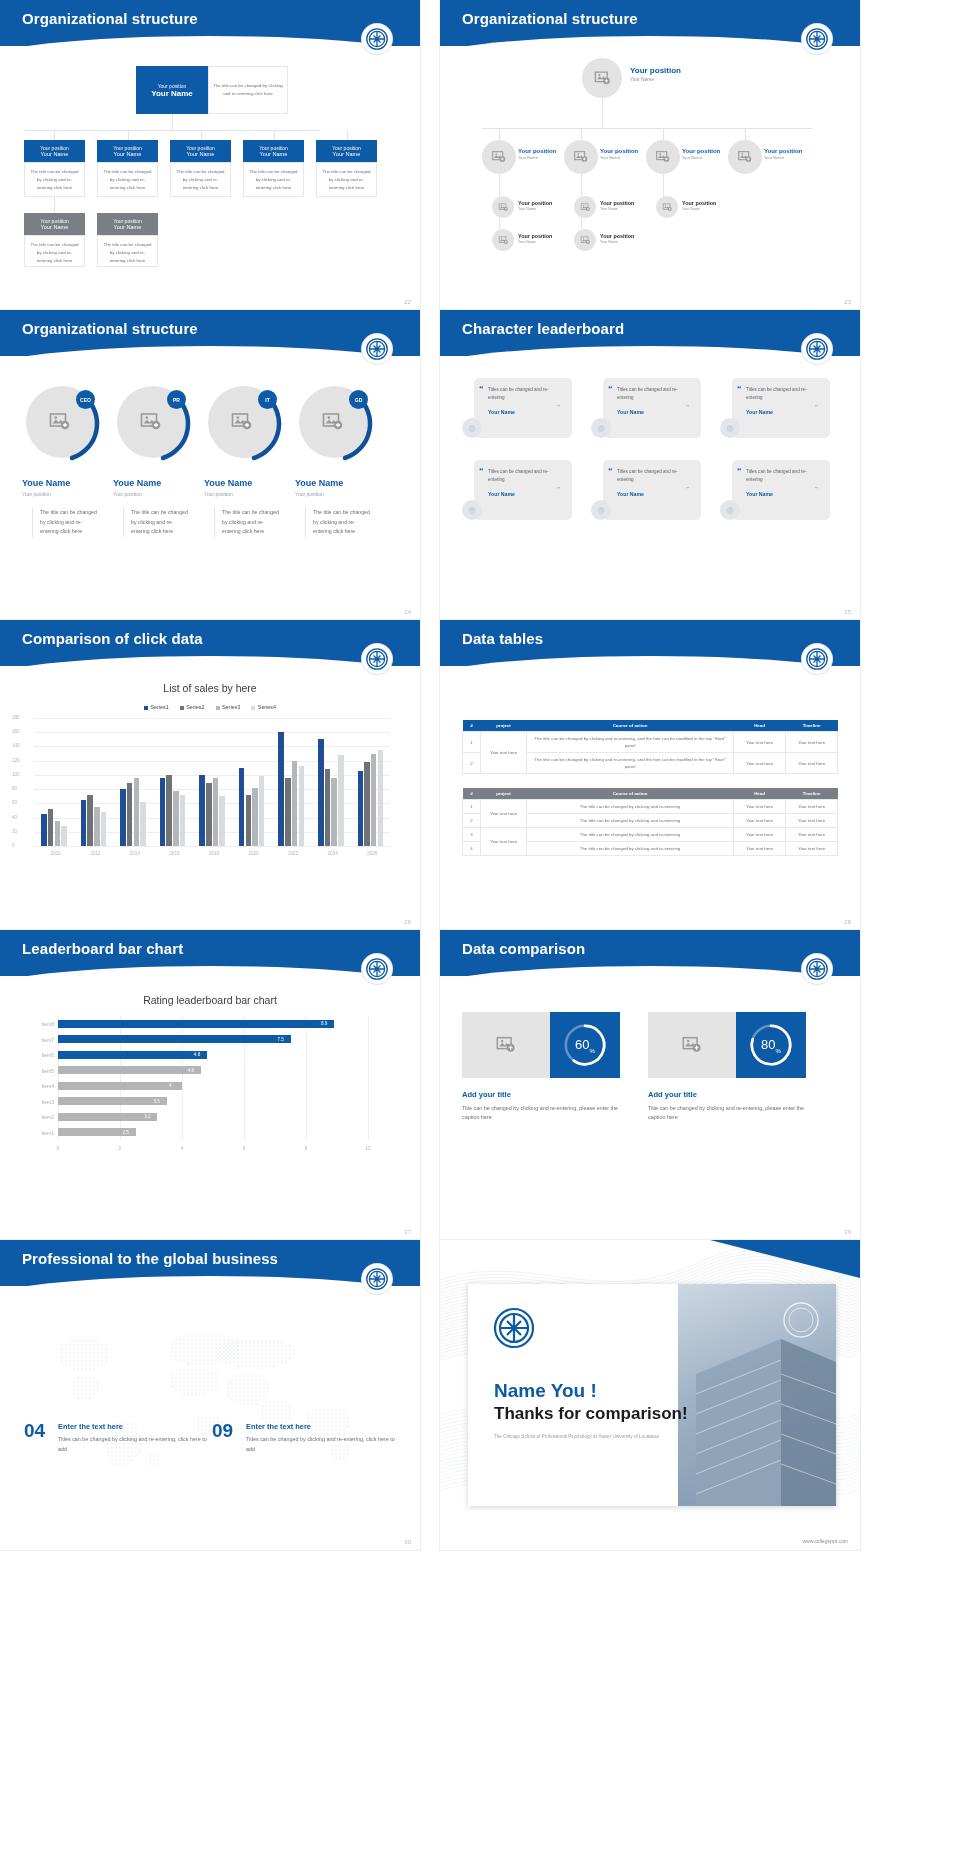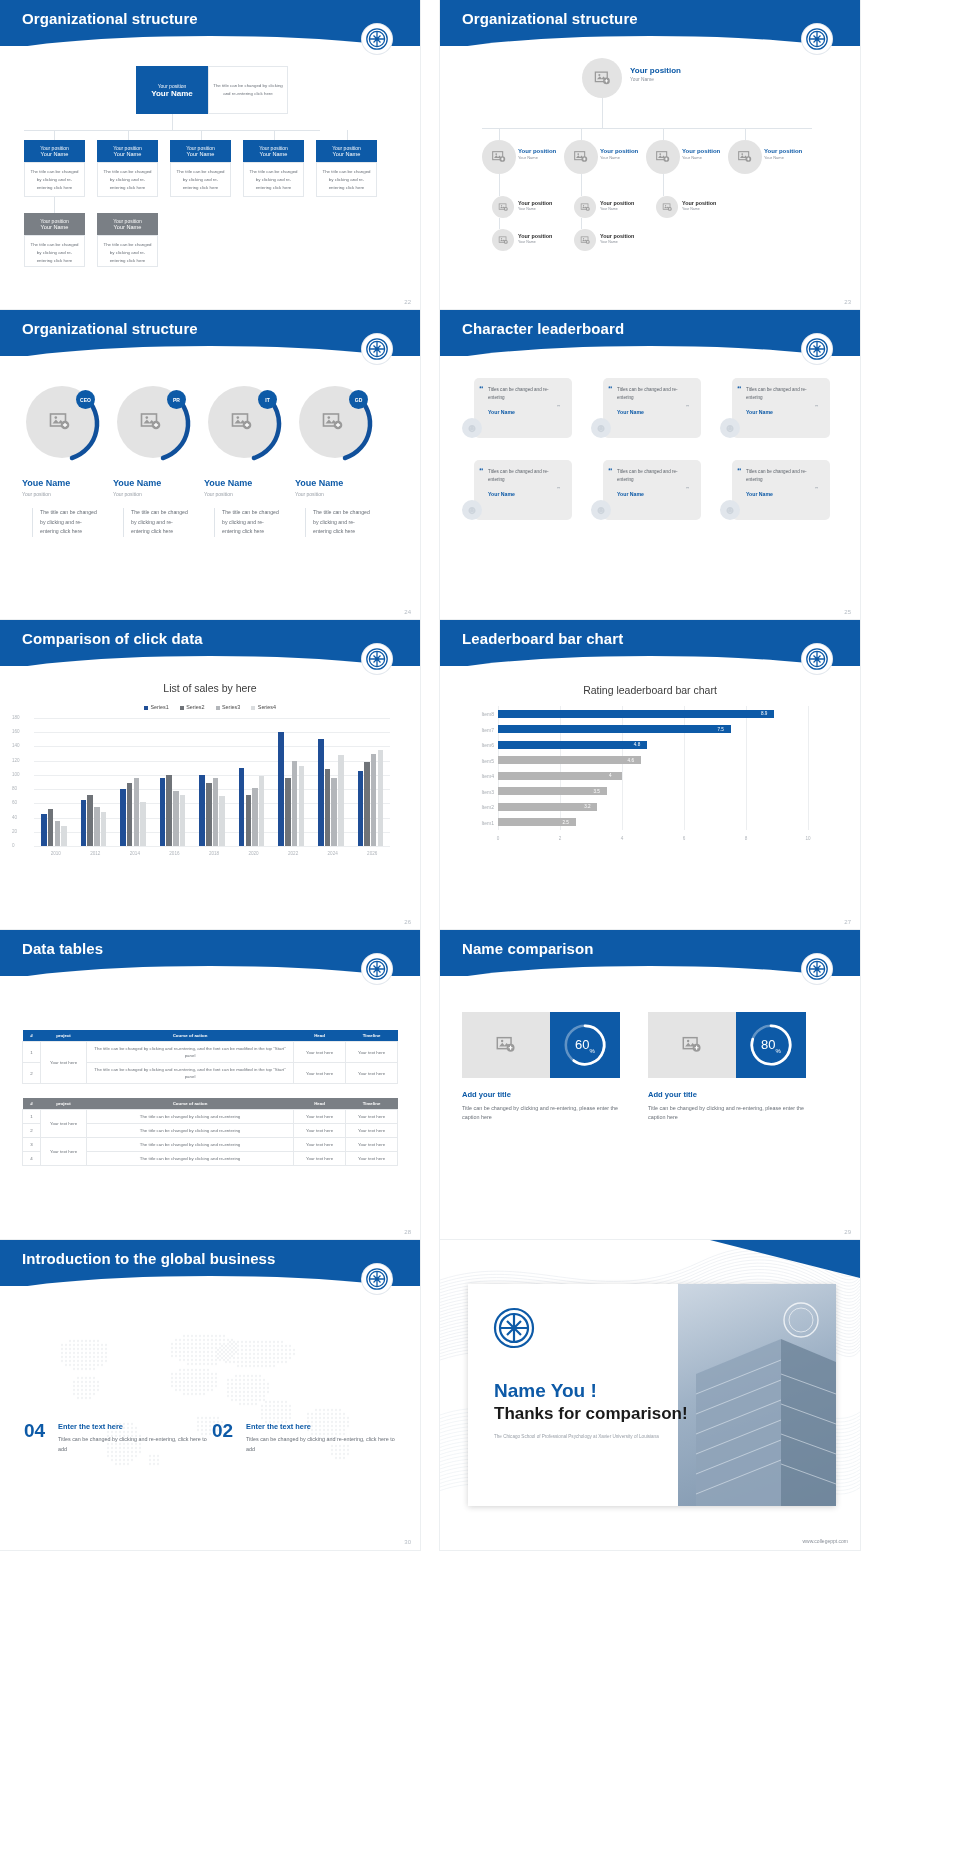"Leaderboard bar chart" div.slide { order: before "Data tables" -> after "Data tables" }
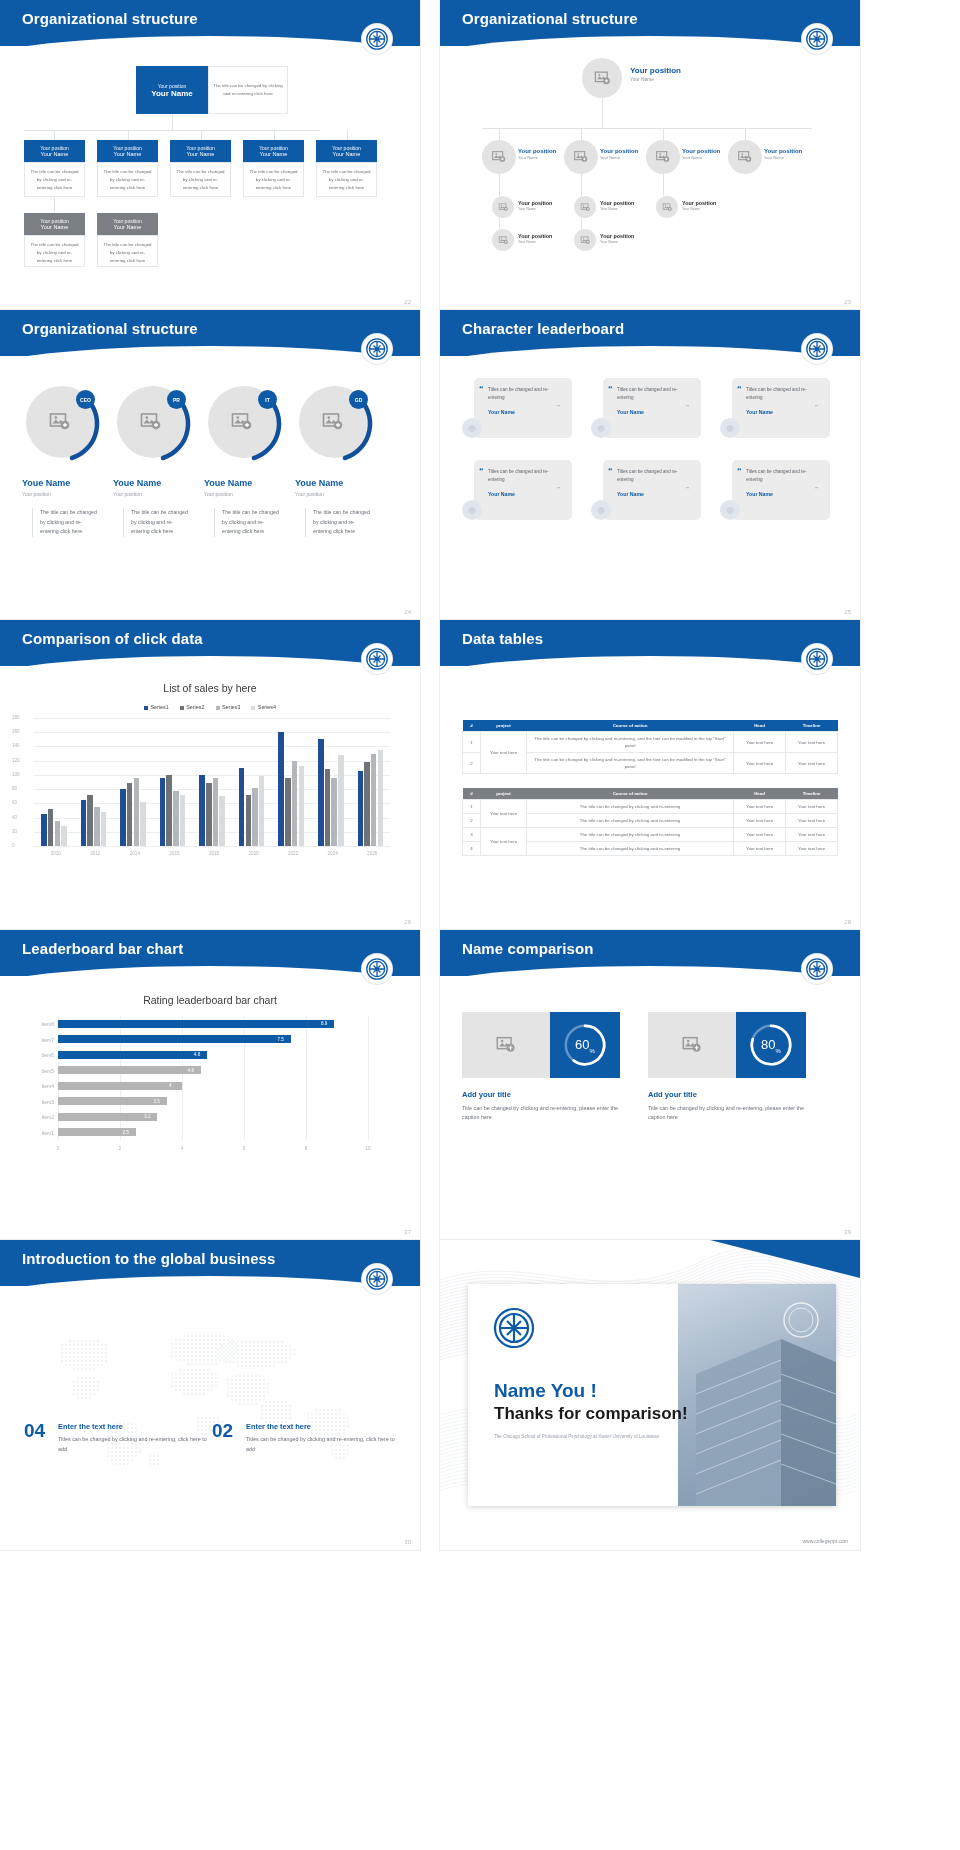"Name comparison" div.s-title { text: Name -> Data }
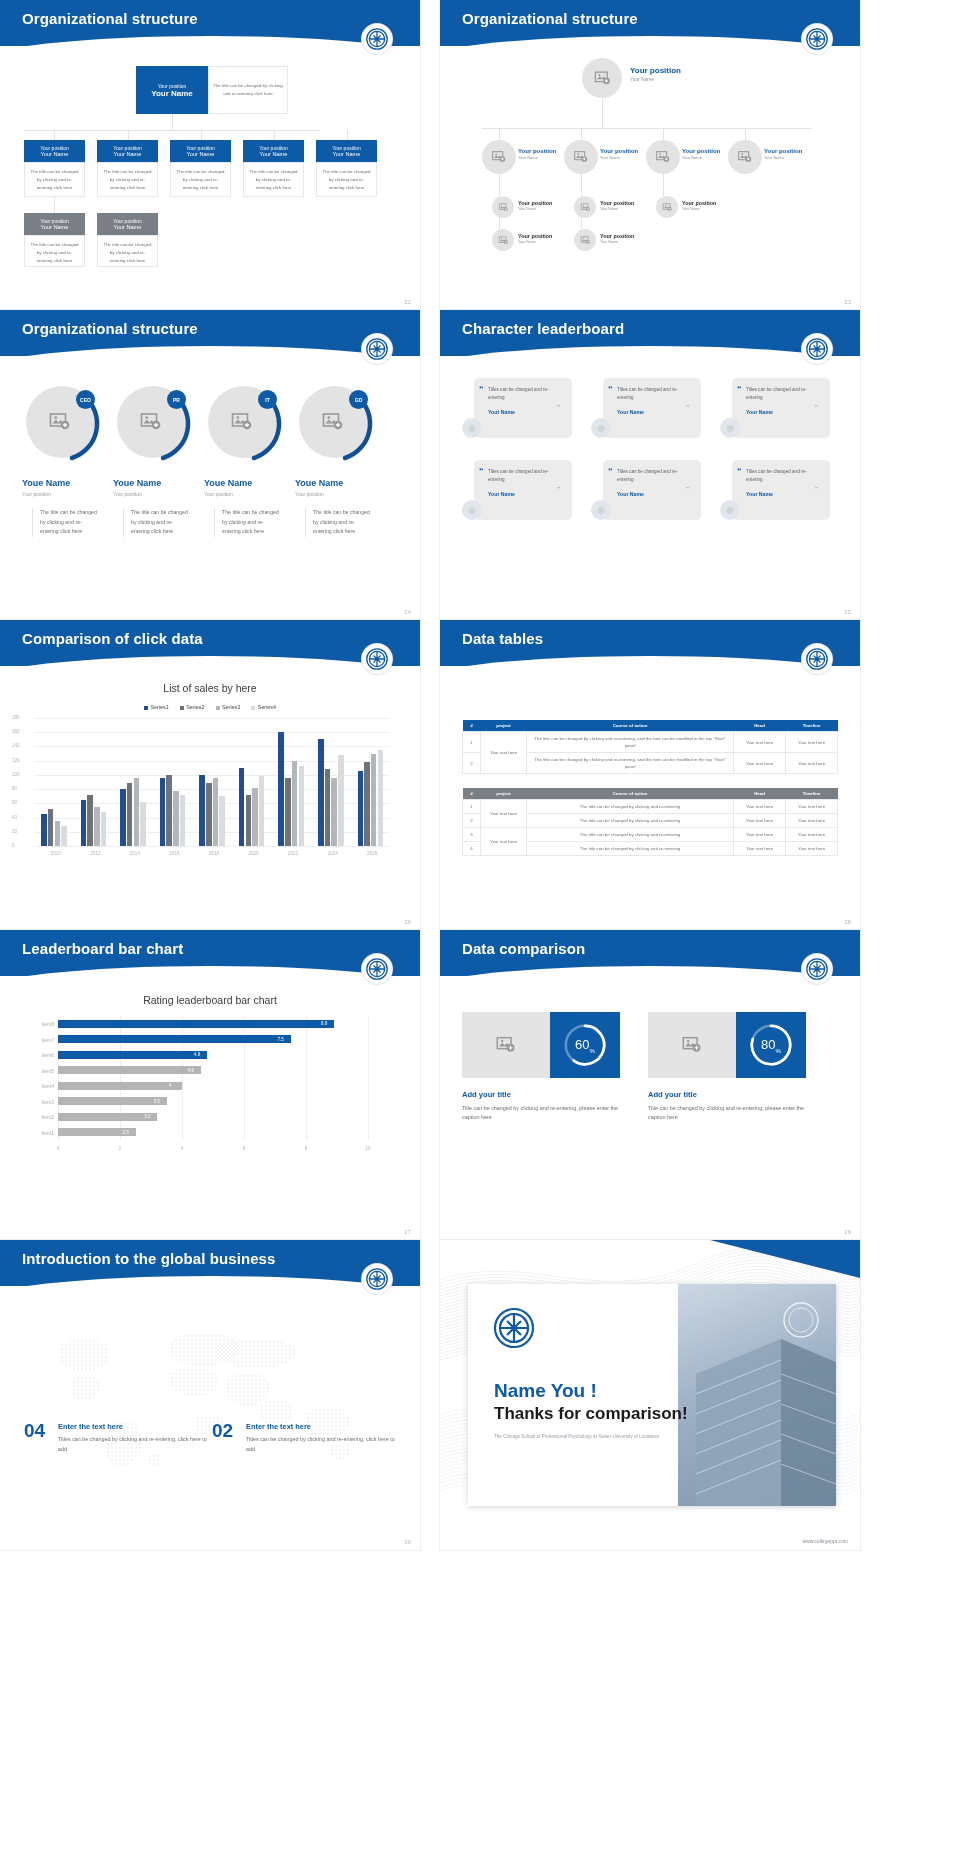"Introduction to the global business" div.s-title { text: Introduction -> Professional }
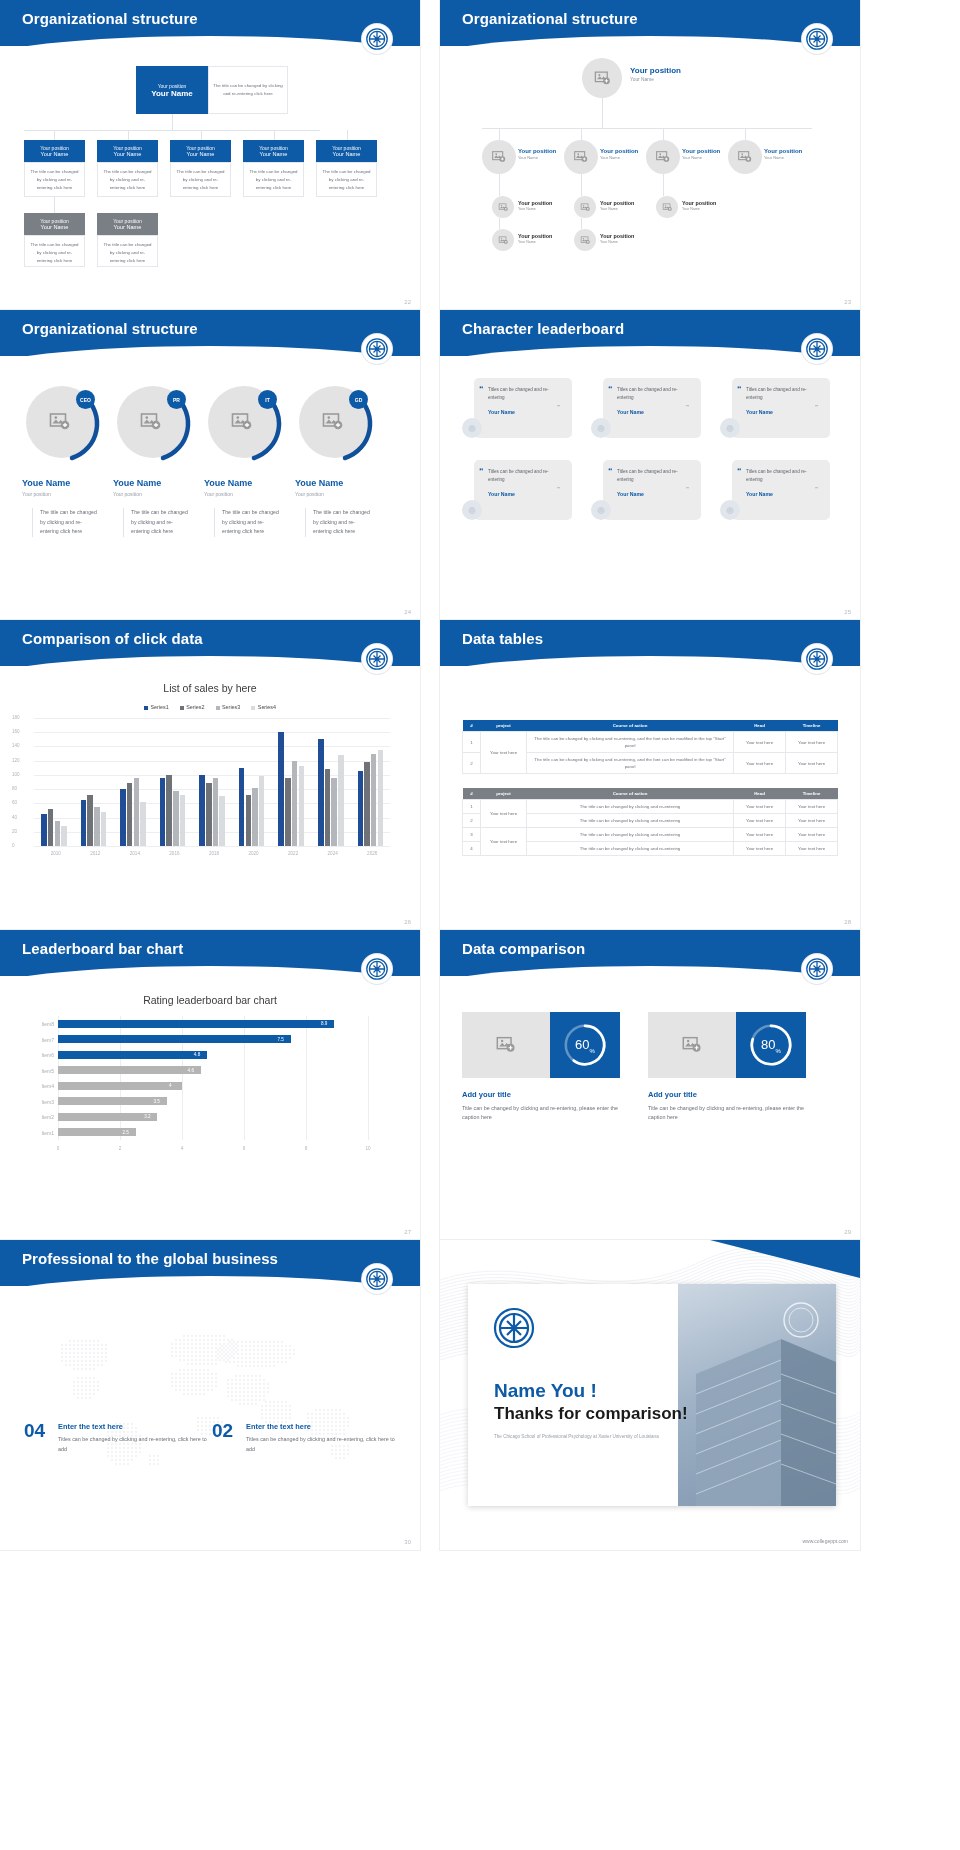"02" div.num-big { text: 02 -> 09 }
